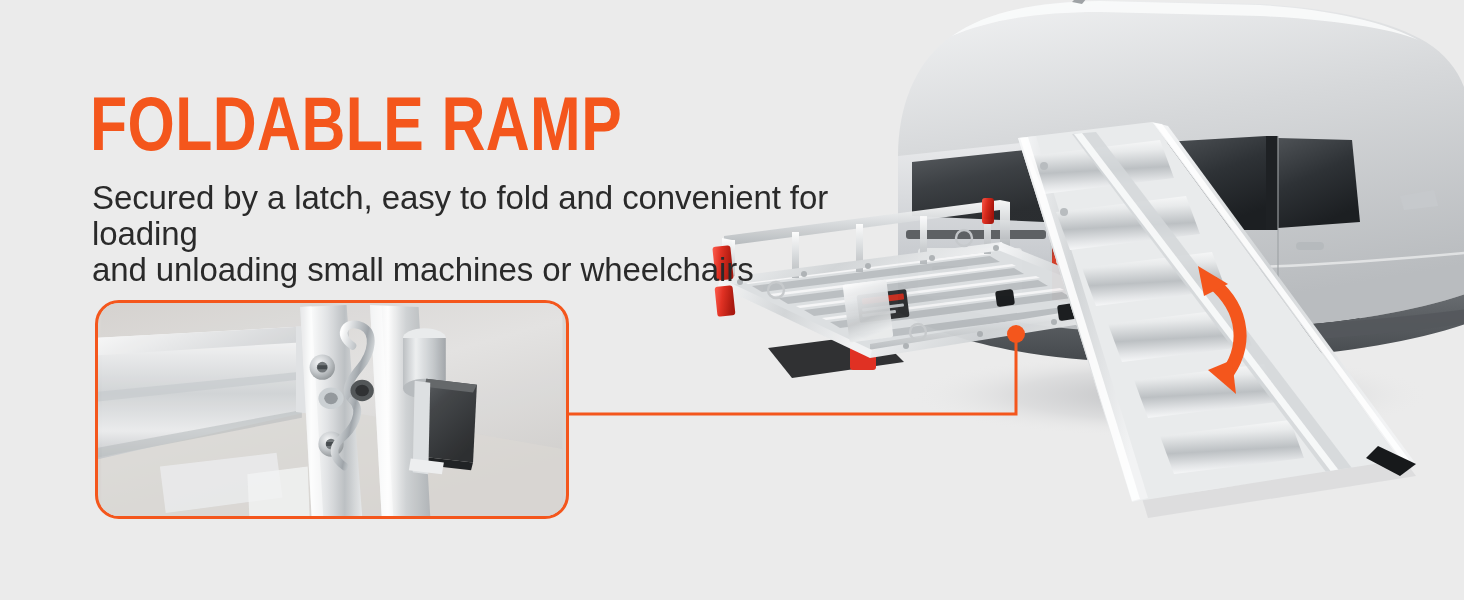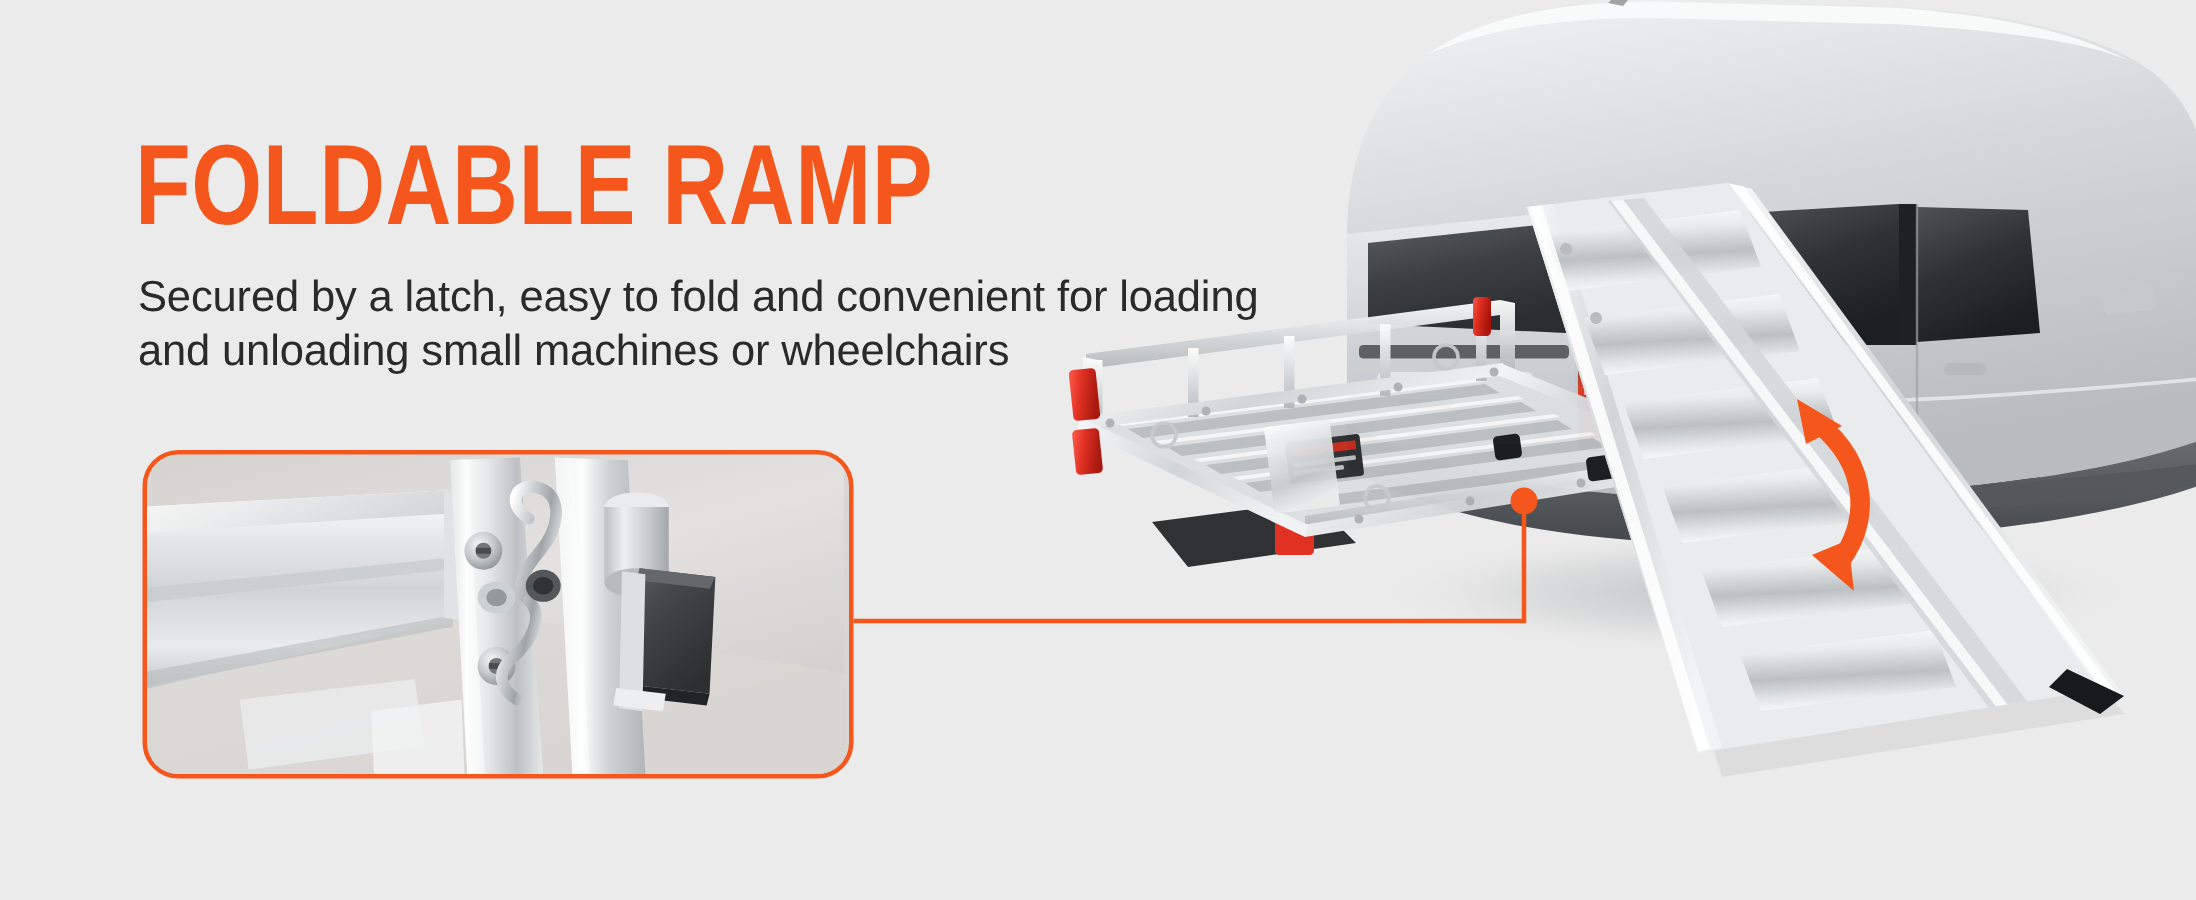"Secured by a latch, easy" #subcopy { font-size: 29px -> 33px }
